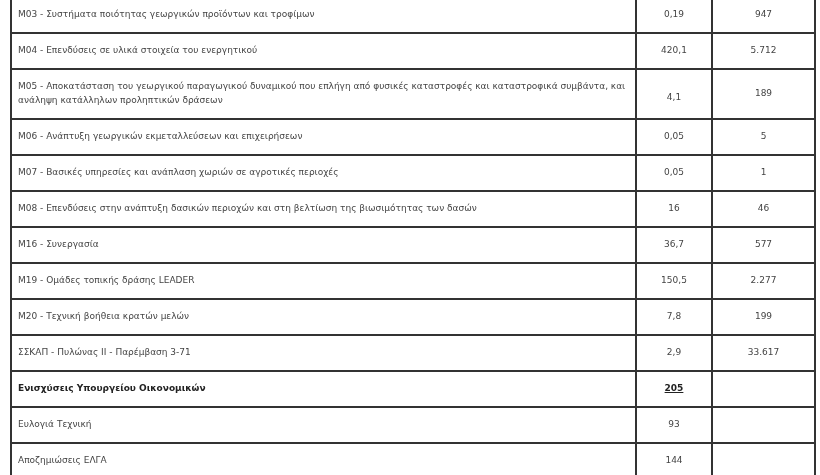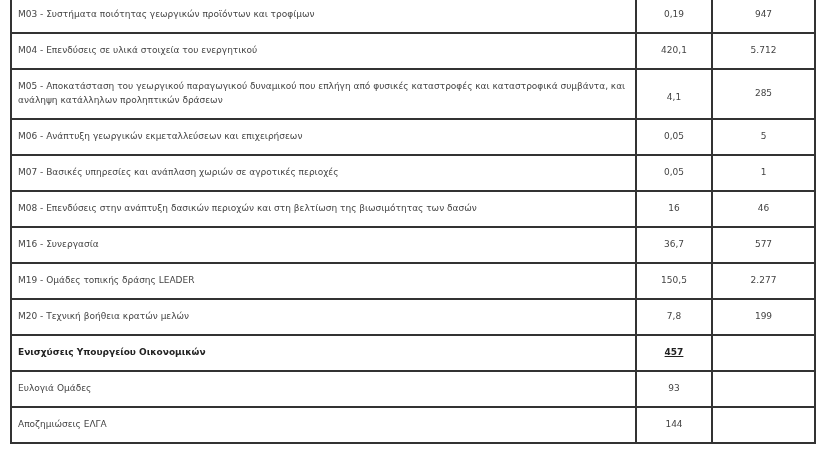"285" td.col-count { text: 285 -> 189 }
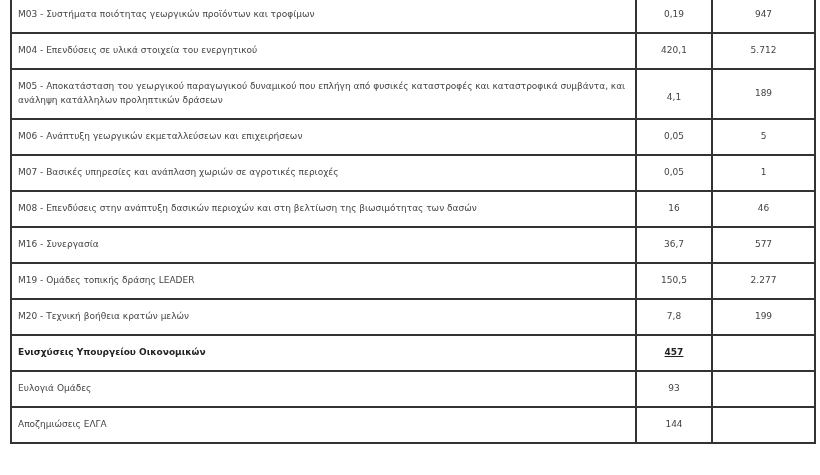"ΣΣΚΑΠ - Πυλώνας ΙΙ -" tr.row-1 { html: none -> <tr> <td>ΣΣΚΑΠ - Πυλώνας ΙΙ - Παρέμβαση 3-71</td> <td>2,9</td> <td>33.617</td> </tr> }
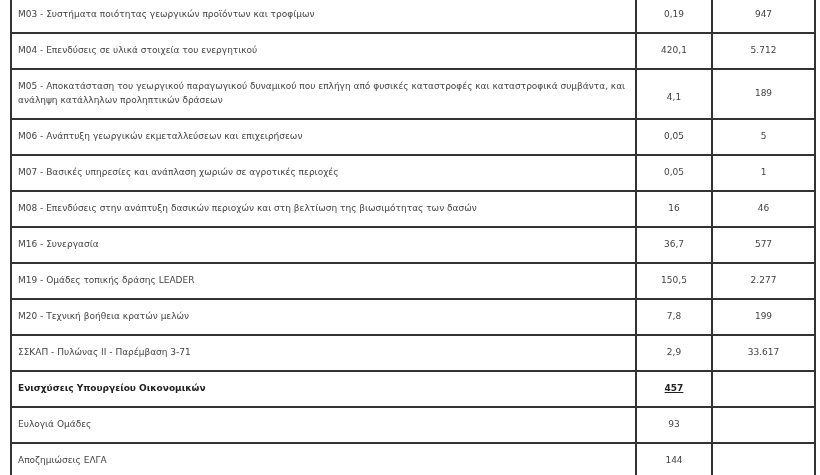"457" td.col-value { text: 457 -> 205 }
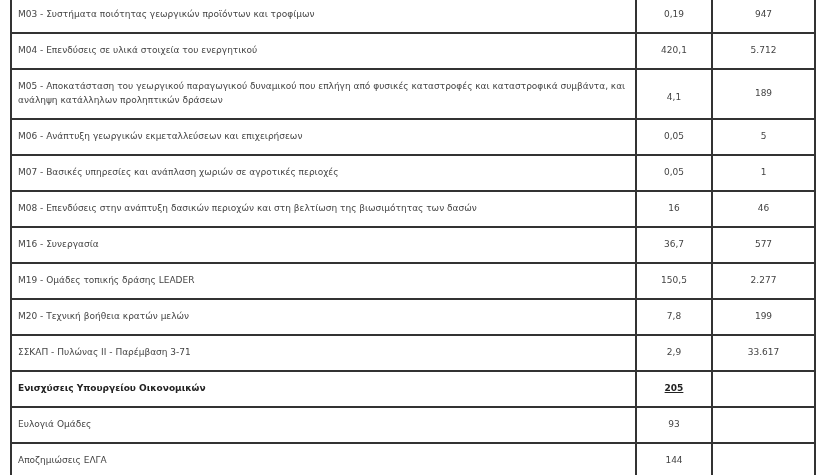"Ευλογιά Ομάδες" td.col-label { text: Ομάδες -> Τεχνική }
